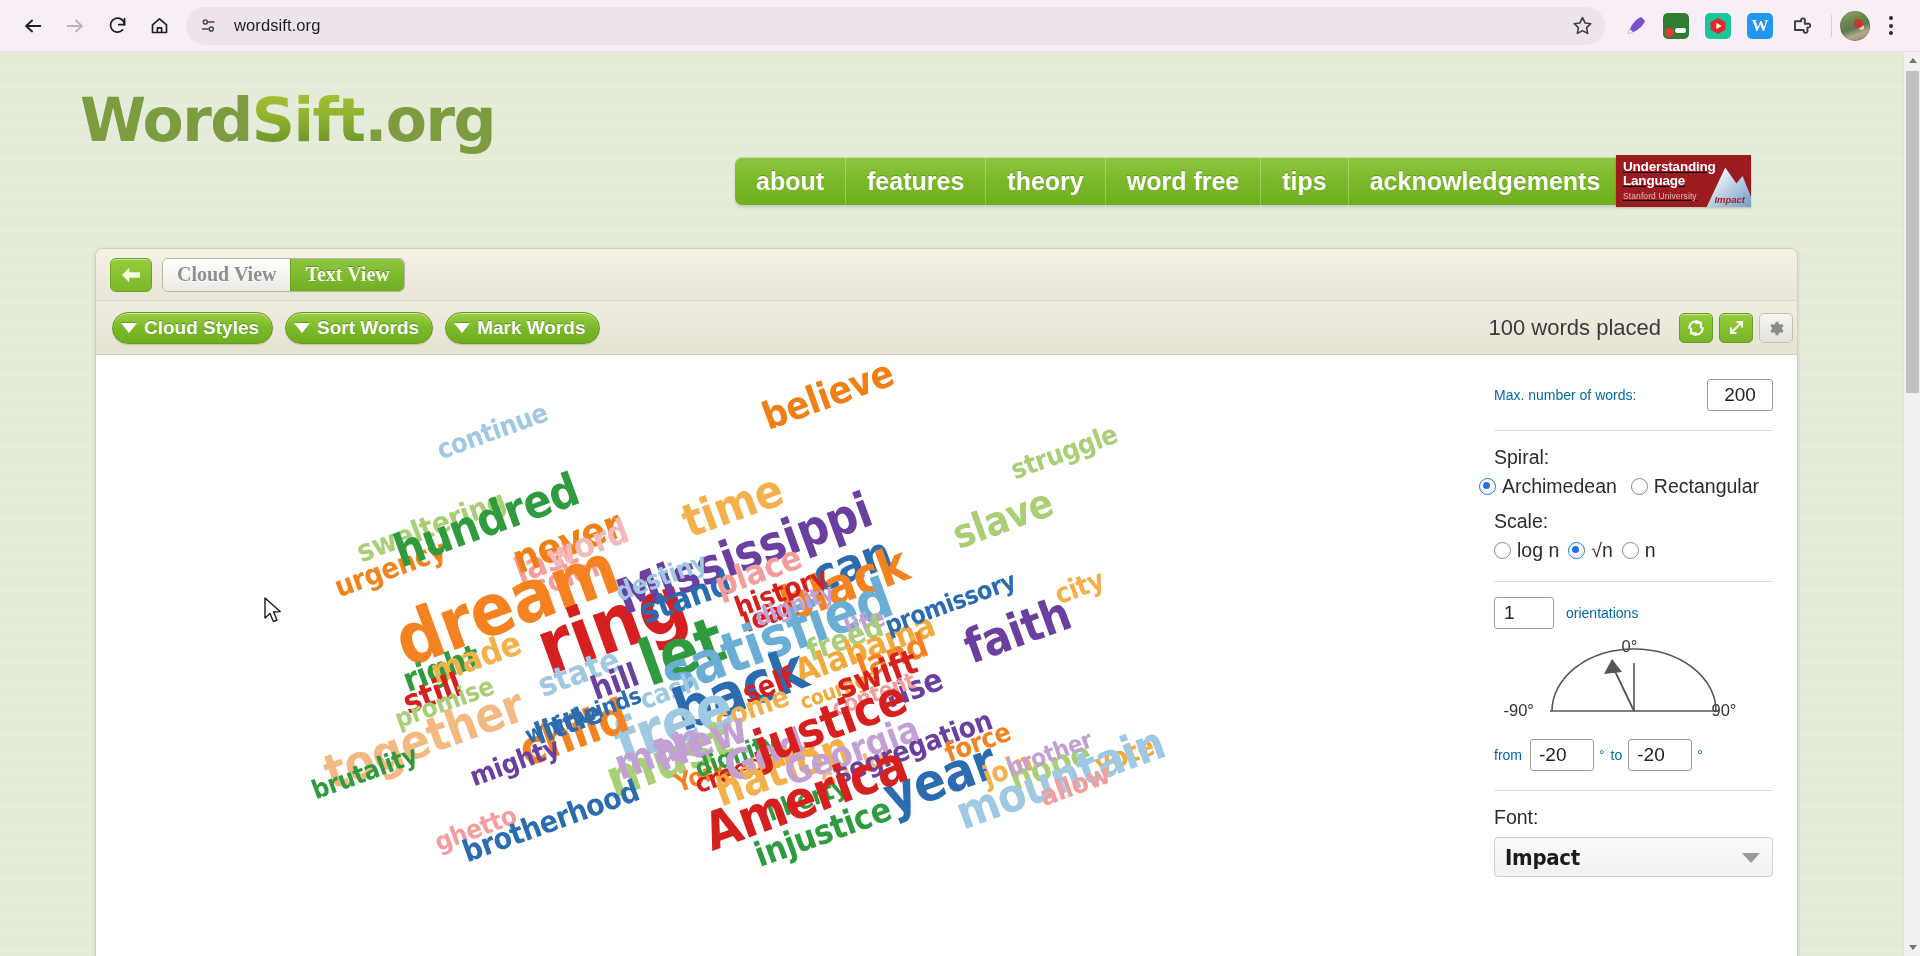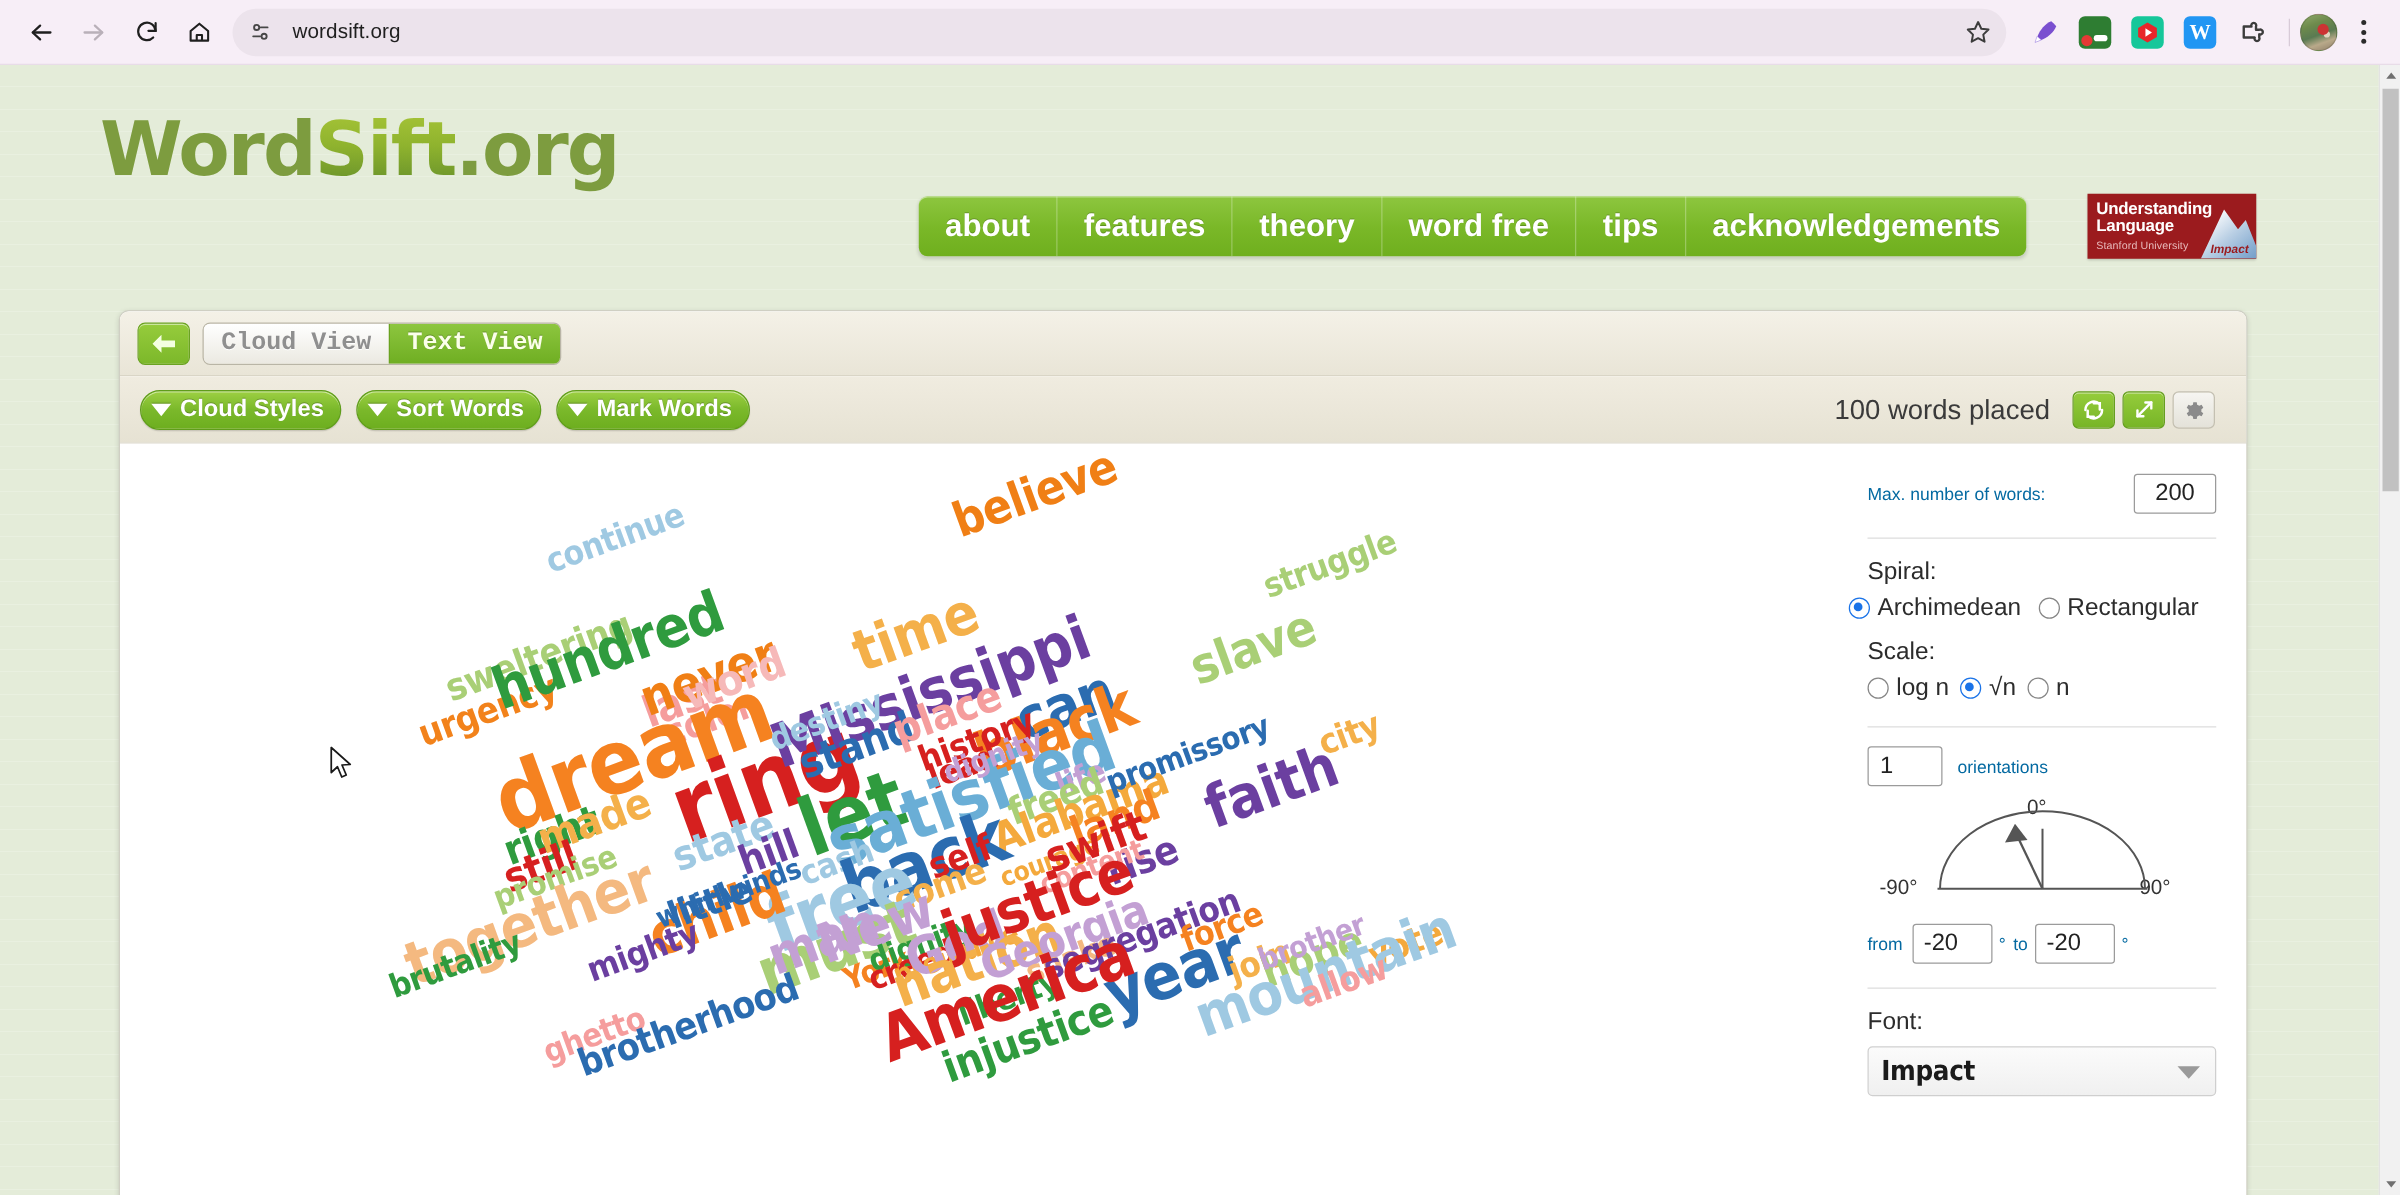"Understanding" #ul-logo { left: 1670px -> 1616px; text-decoration: none -> underline }
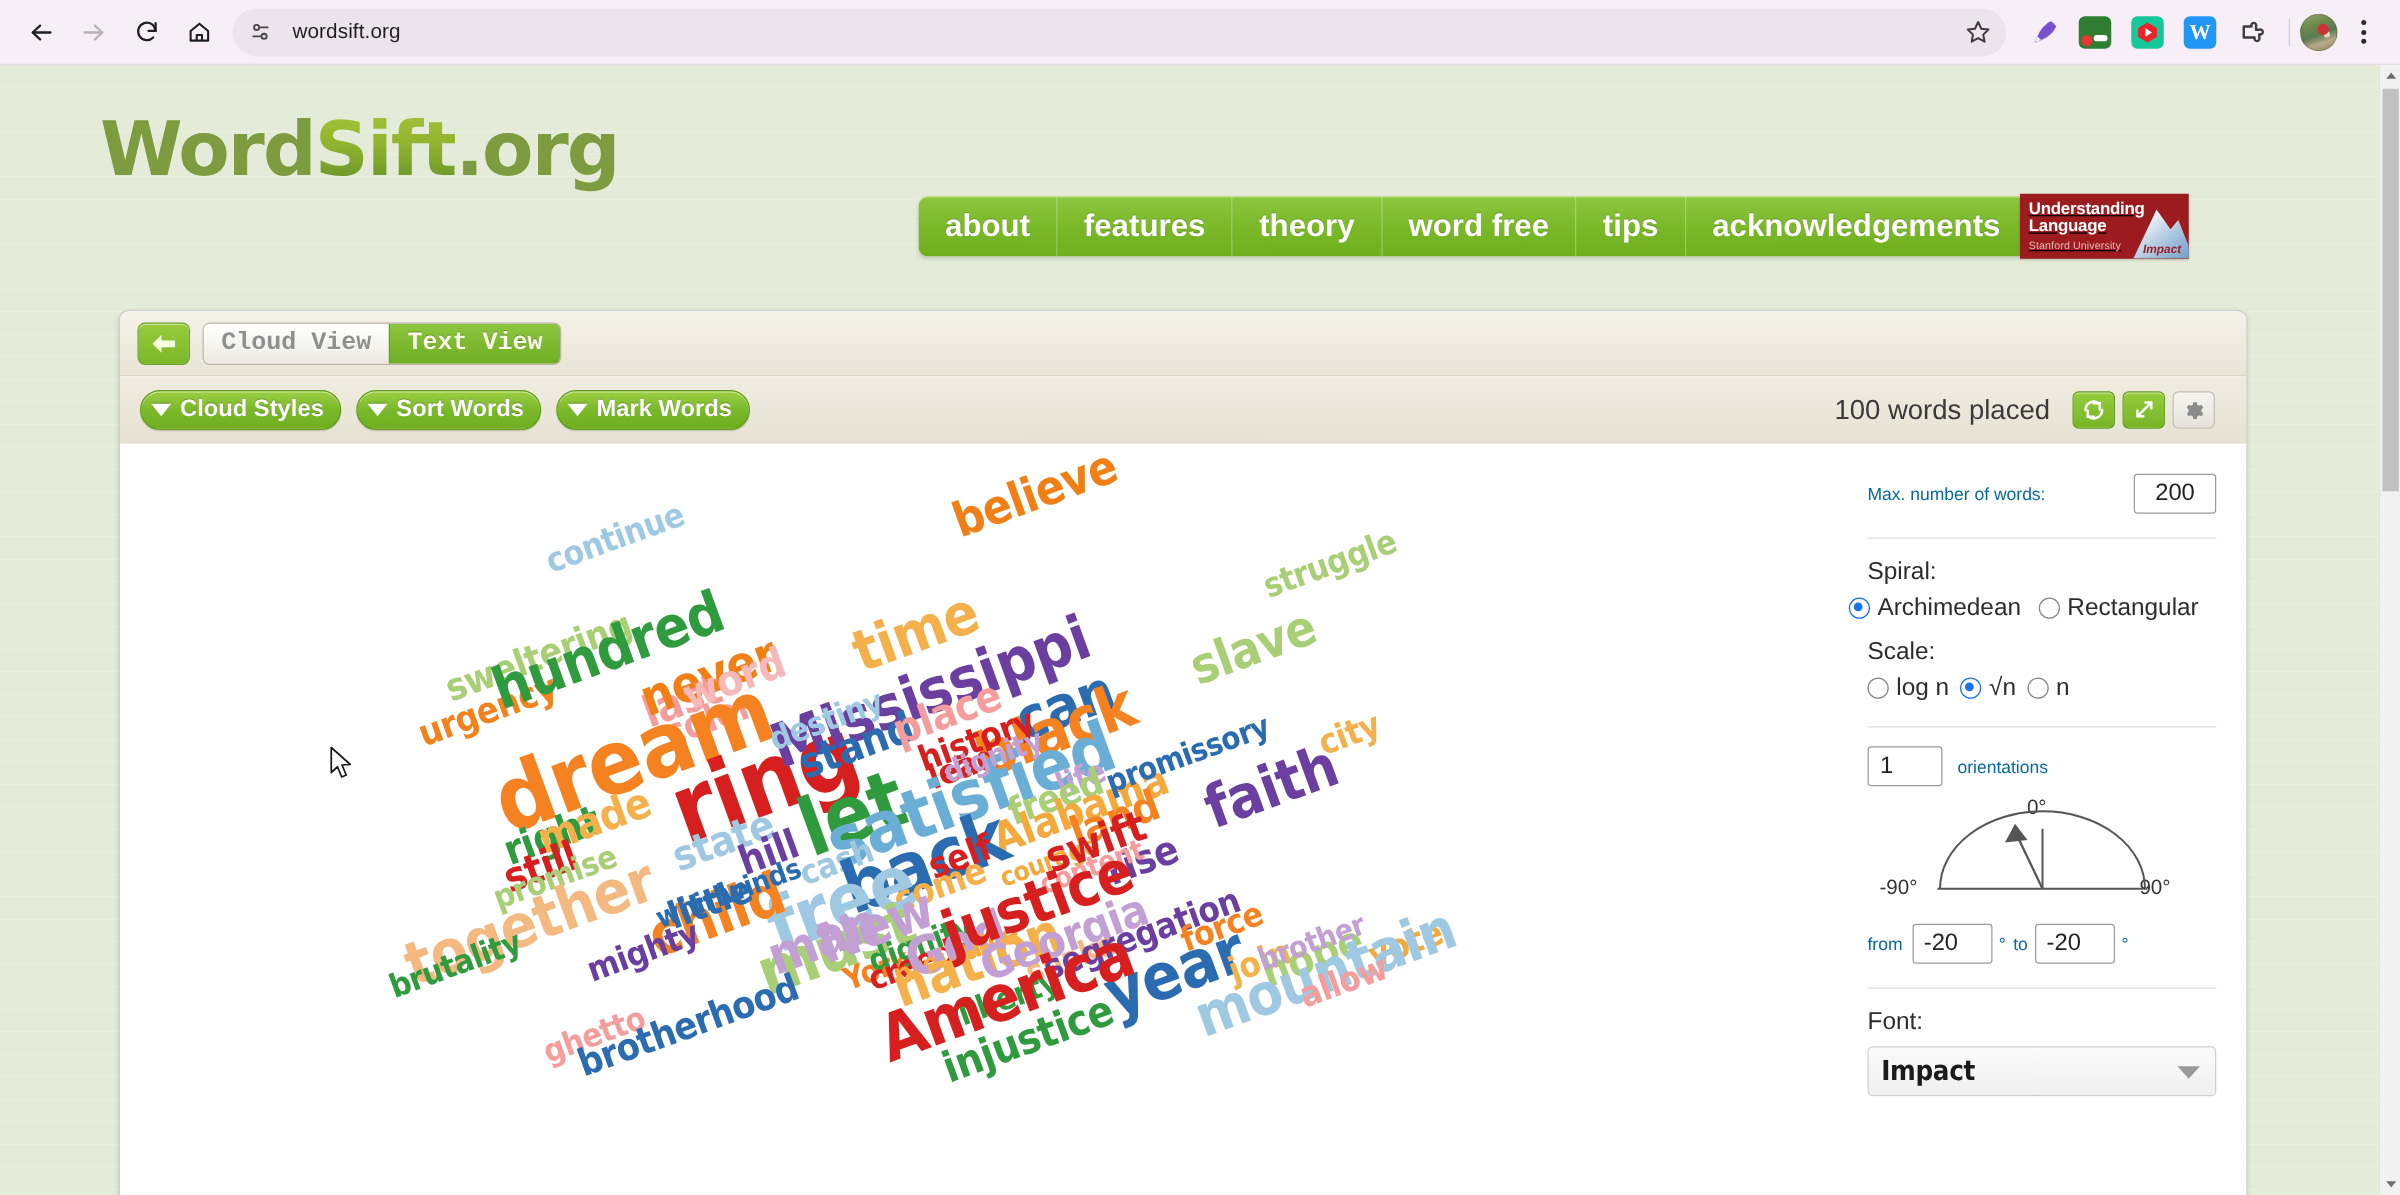"Cloud View" .view-toggle .vt { font-family: Liberation Mono, monospace -> Liberation Serif, serif }
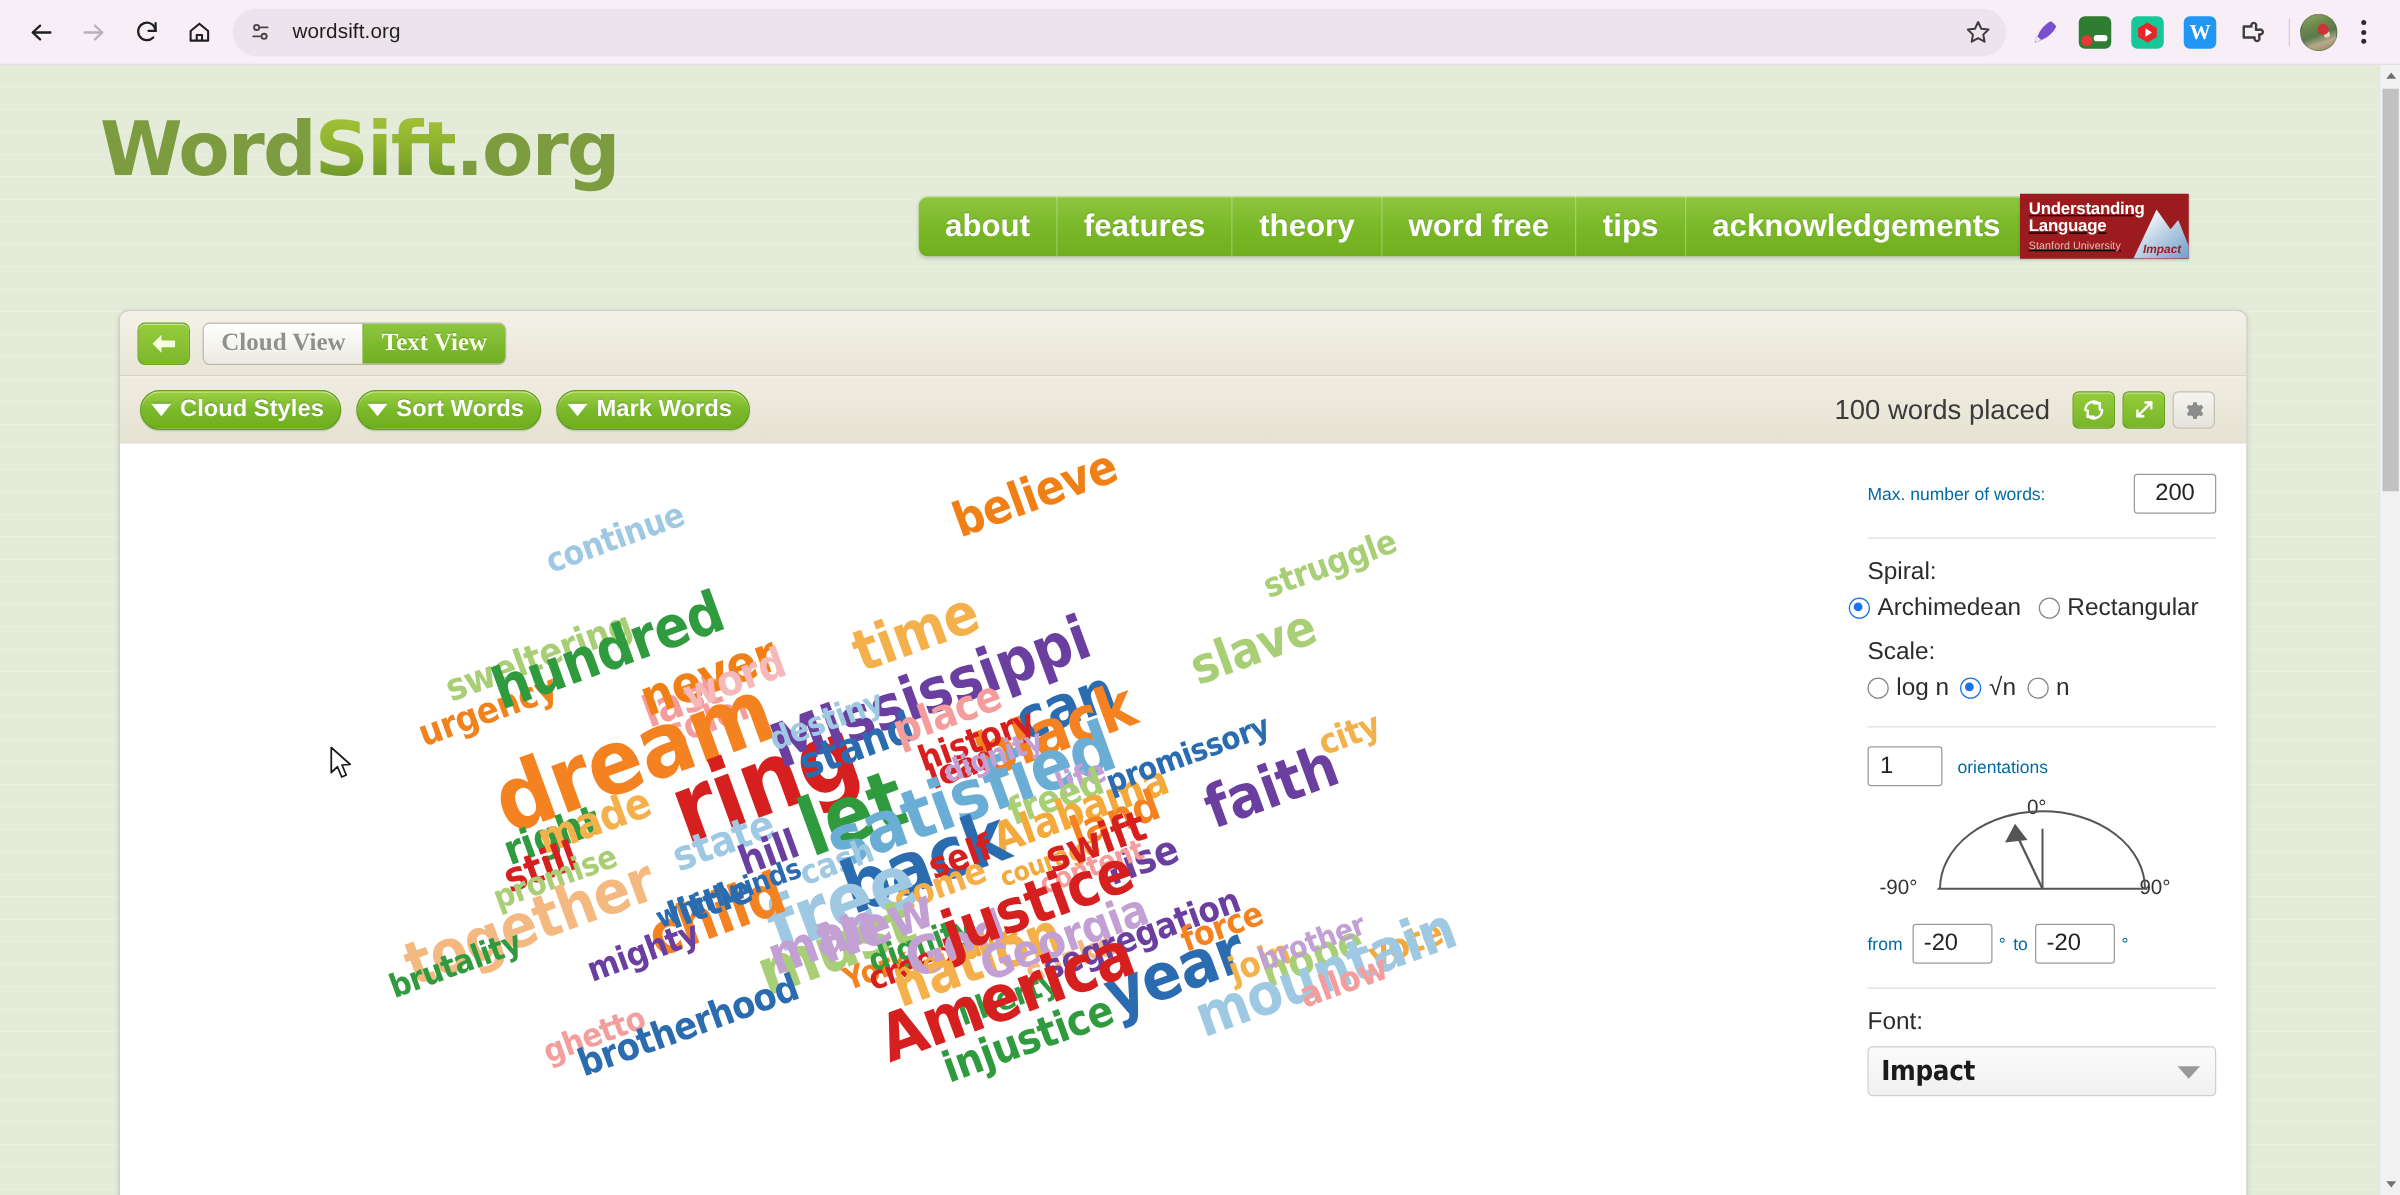"Cloud Styles" #tools-bar { padding: 0 25px 0 16px -> 0 4px 0 16px }
